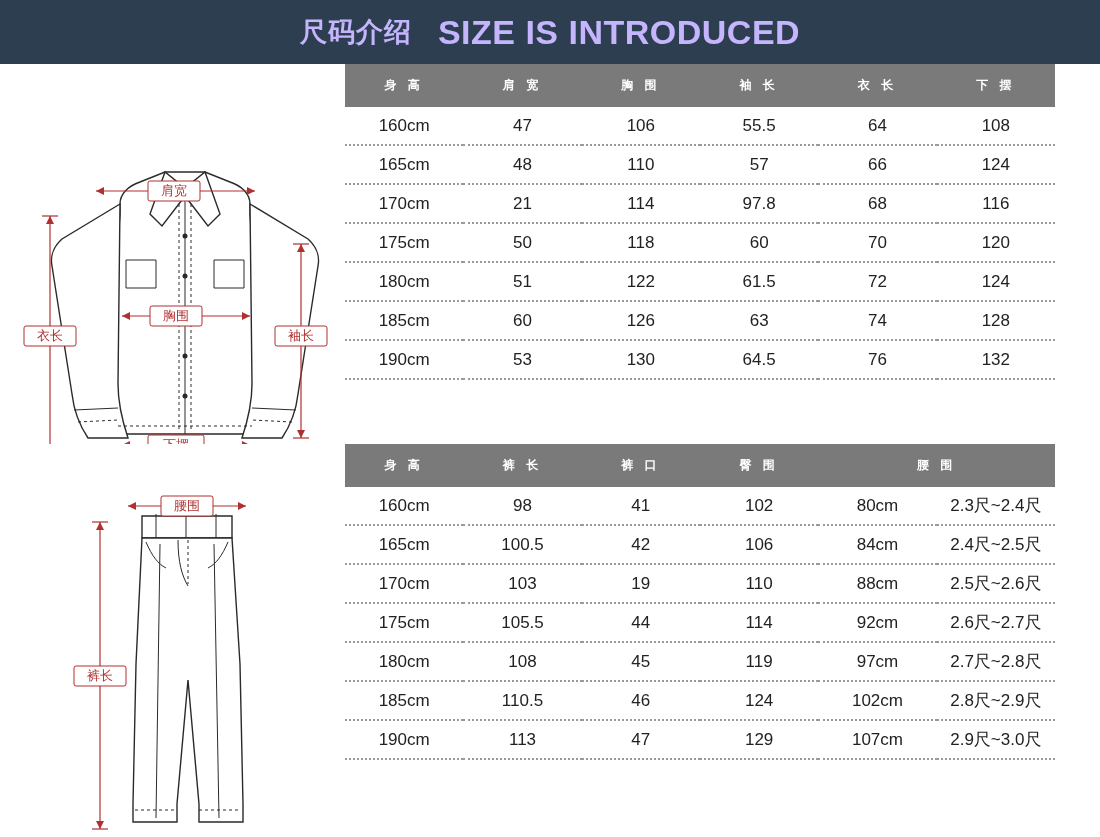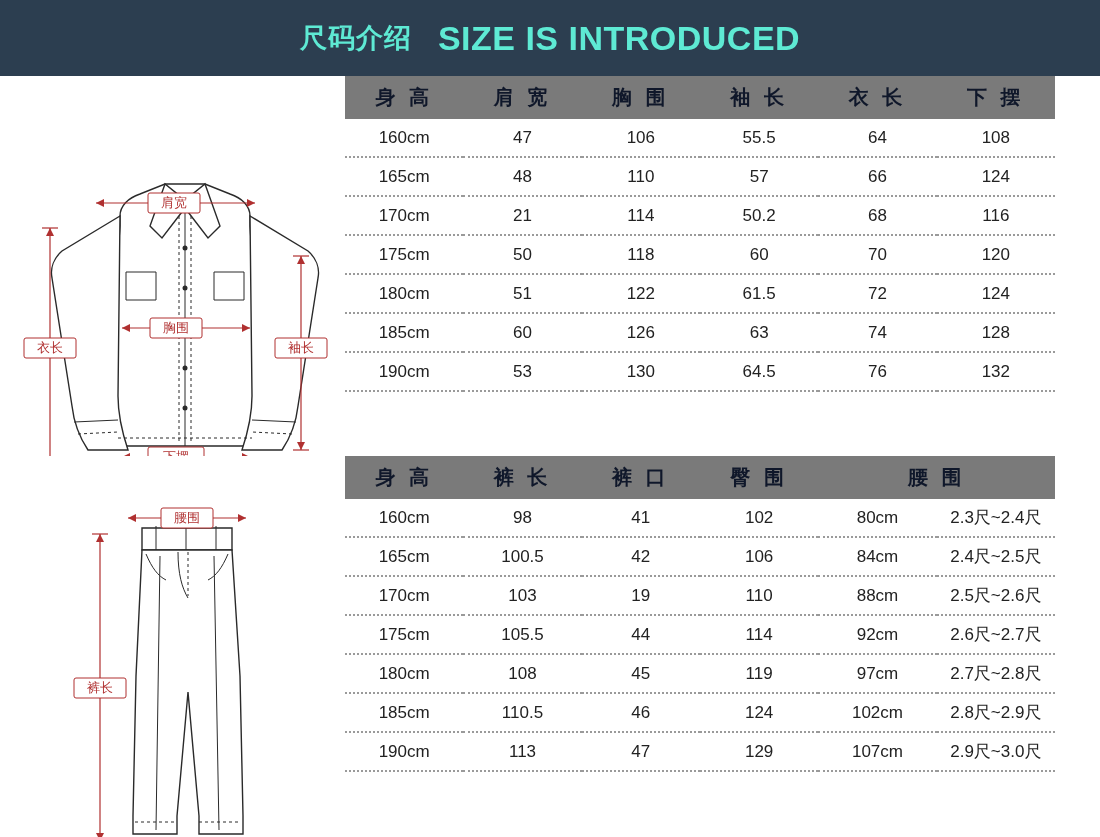"尺码介绍" .header { color: #5eead4 -> #c4b5fd; height: 76px -> 64px }
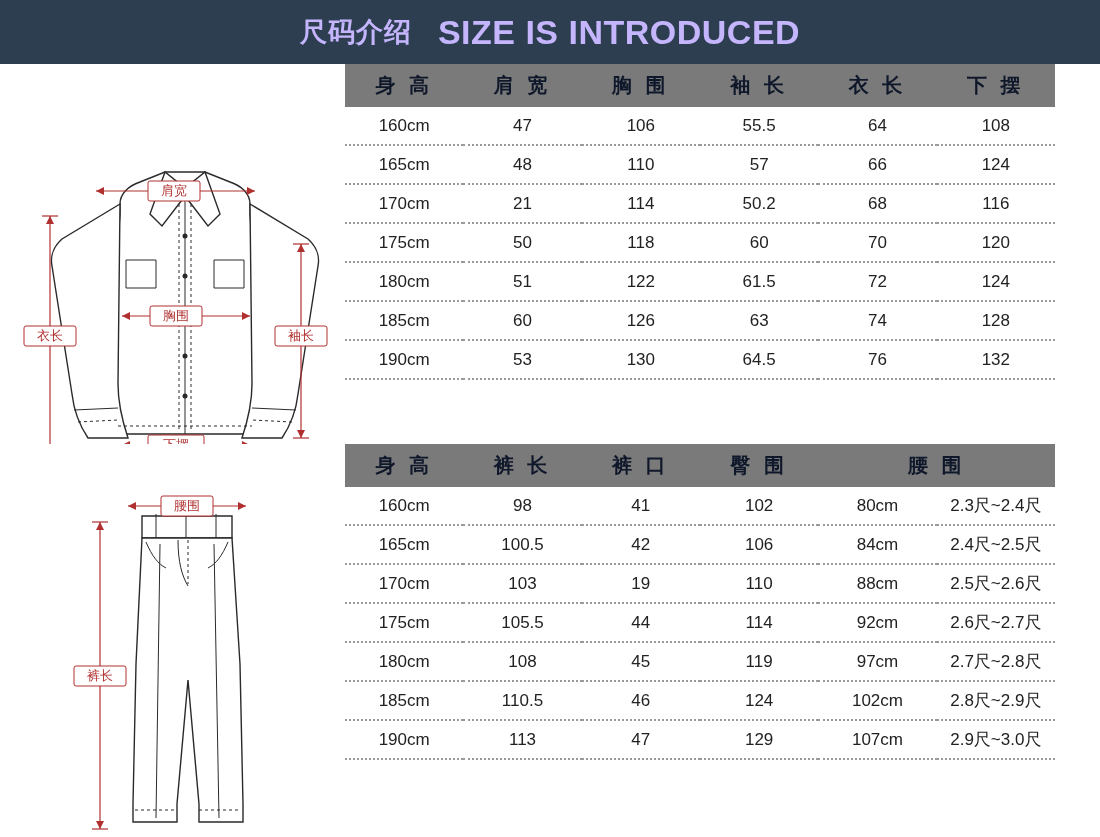"身 高" table.size-table thead th { color: #0f172a -> #ffffff; font-size: 20px -> 12px }
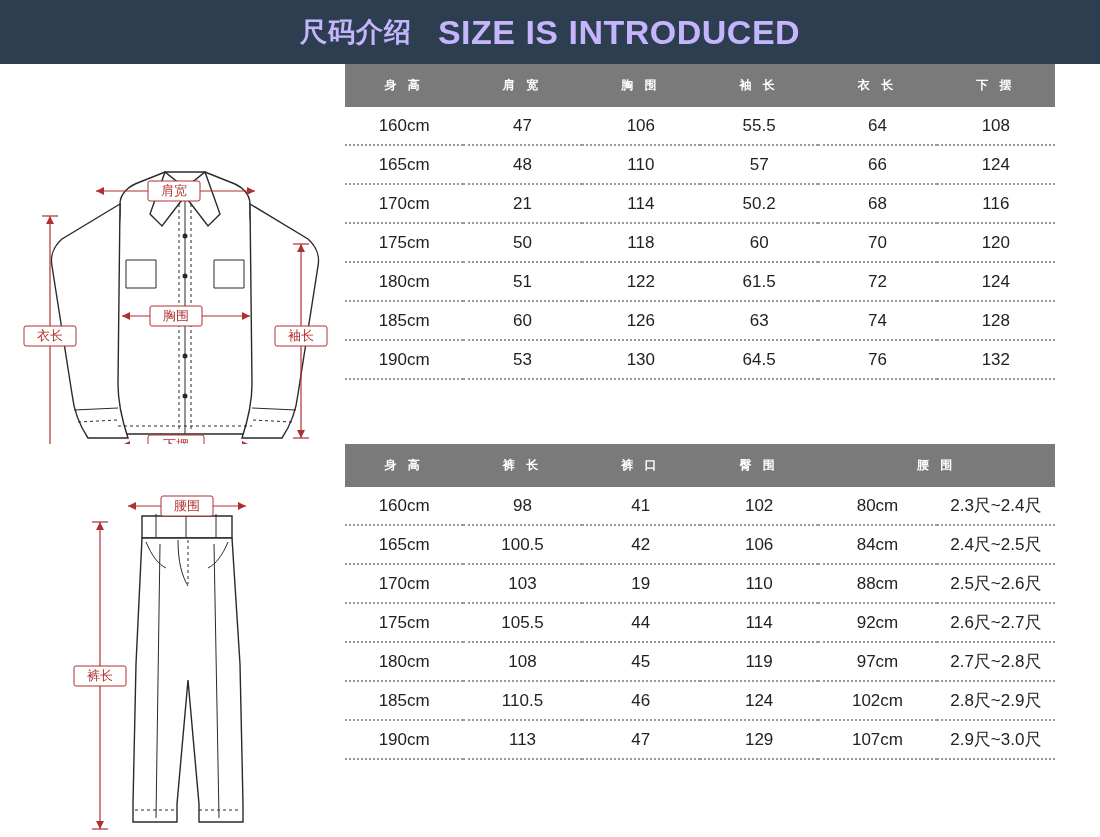"50.2" td { text: 50.2 -> 97.8 }
